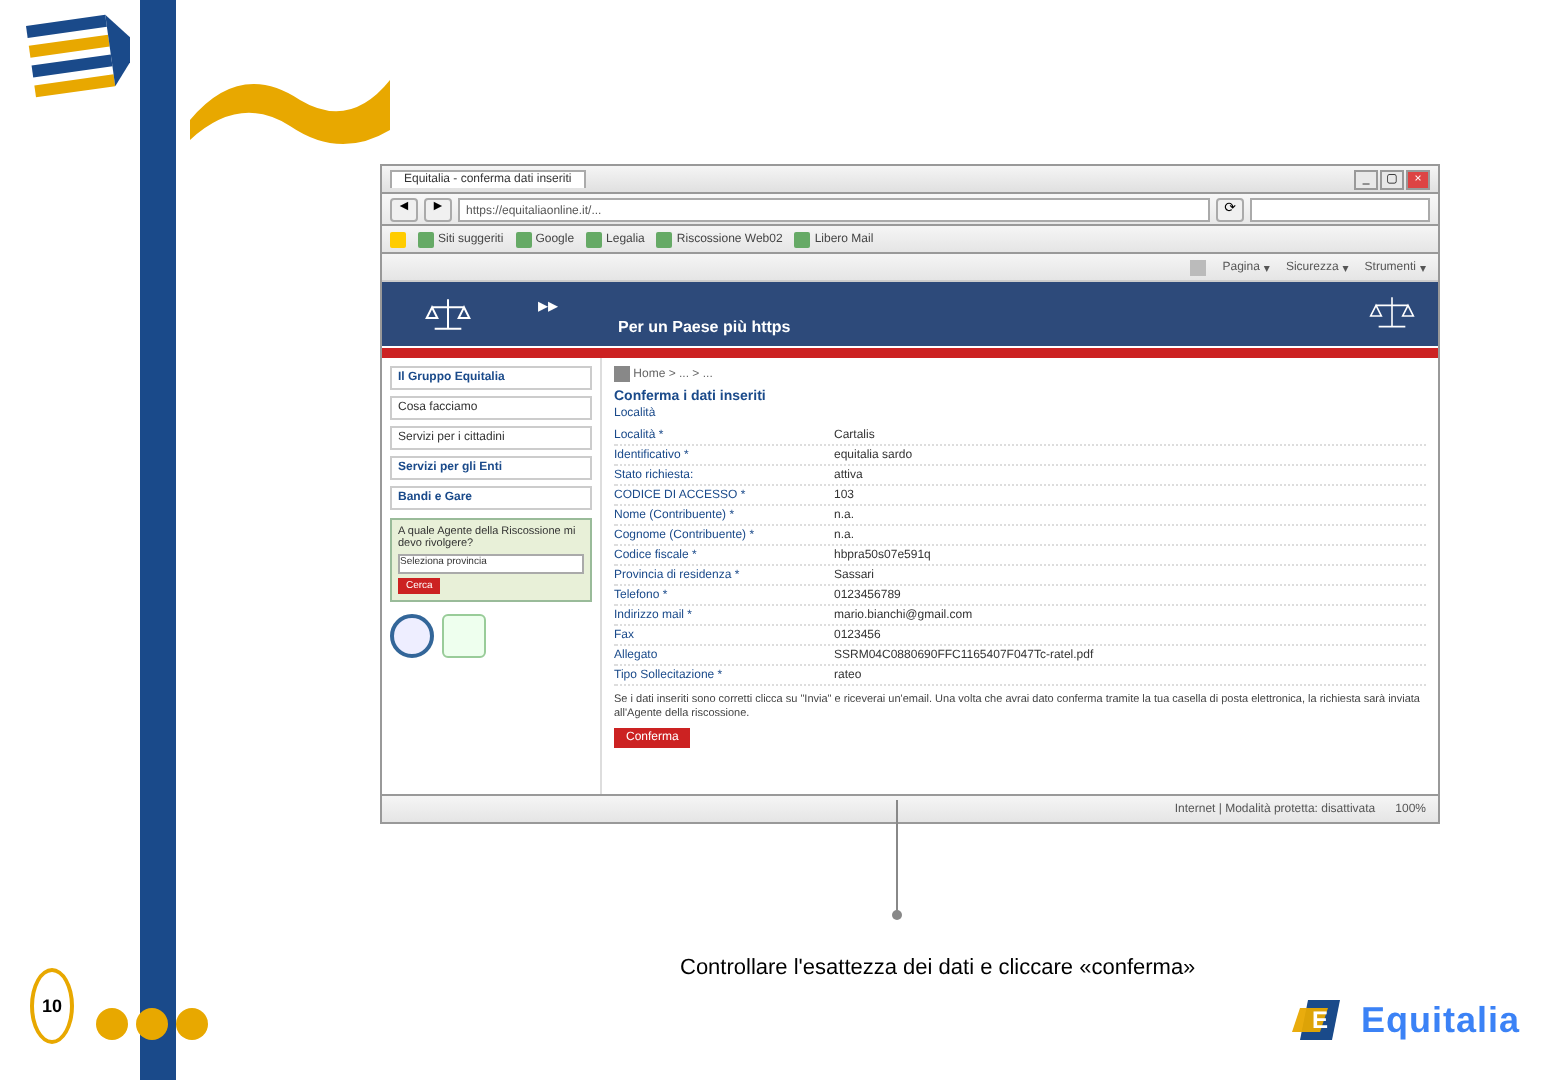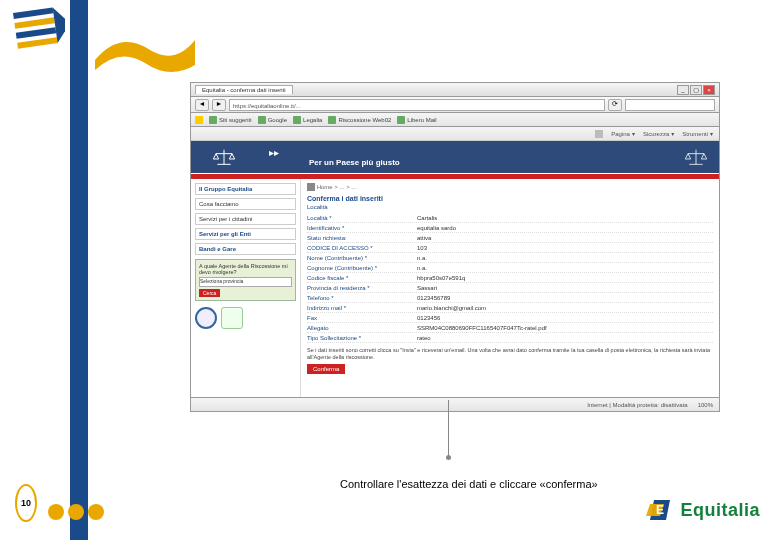"Per un Paese più giusto" div.site-slogan { text: giusto -> https }
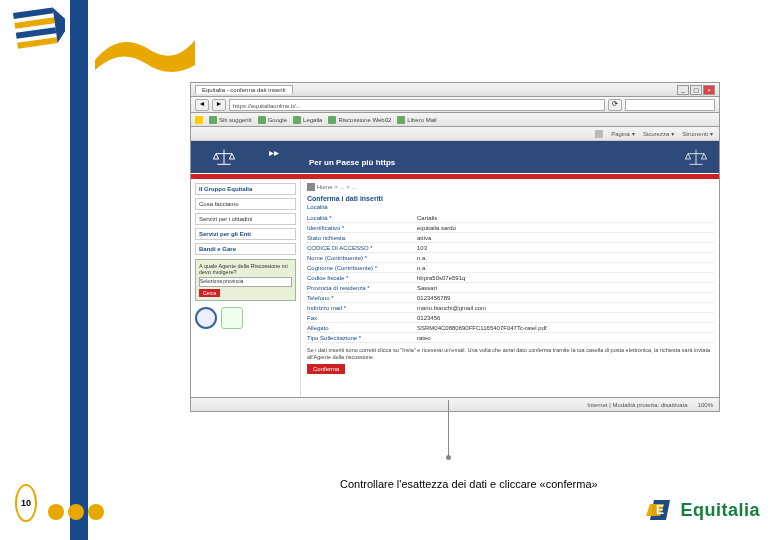"Equitalia" .eq-text { color: #15803d -> #3b82f6 }
